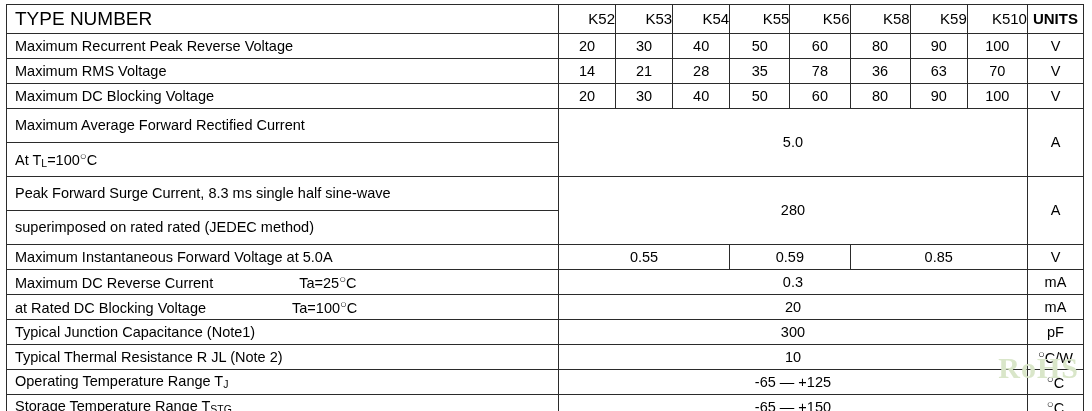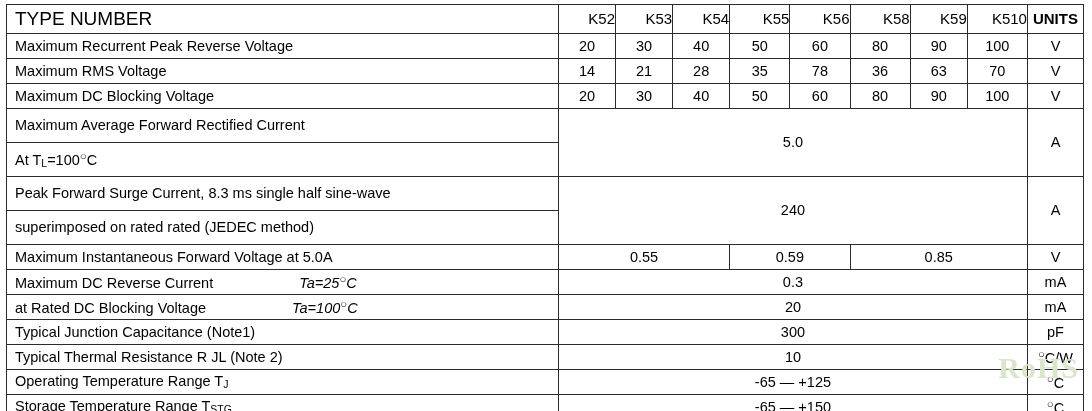"240" td.center { text: 240 -> 280 }
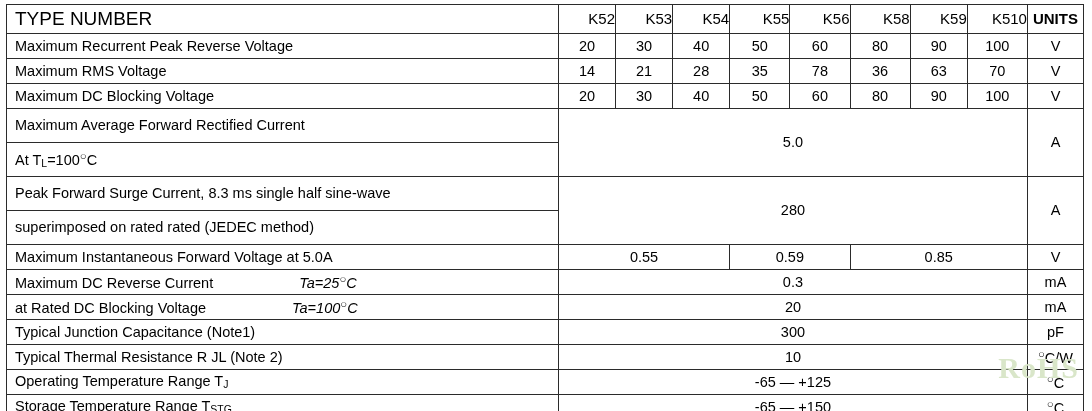"Ta=25○C" .inline-cond { font-style: italic -> none }
